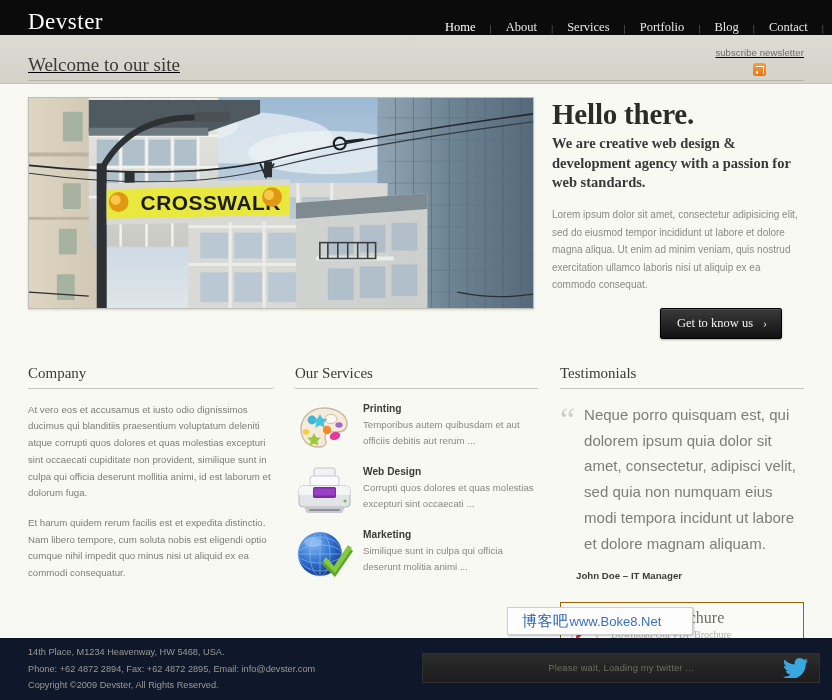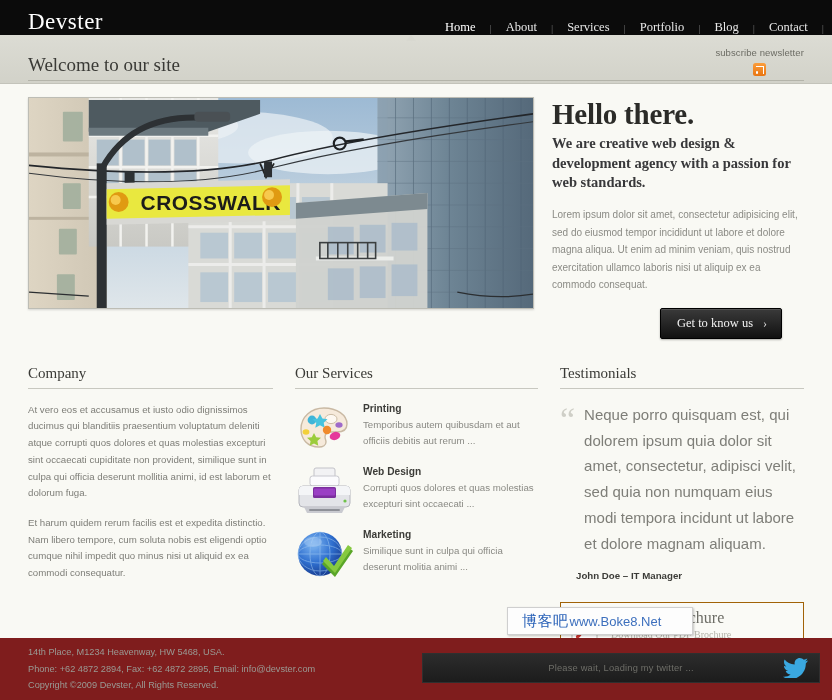"Welcome to our site" .band { text-decoration: none -> underline }
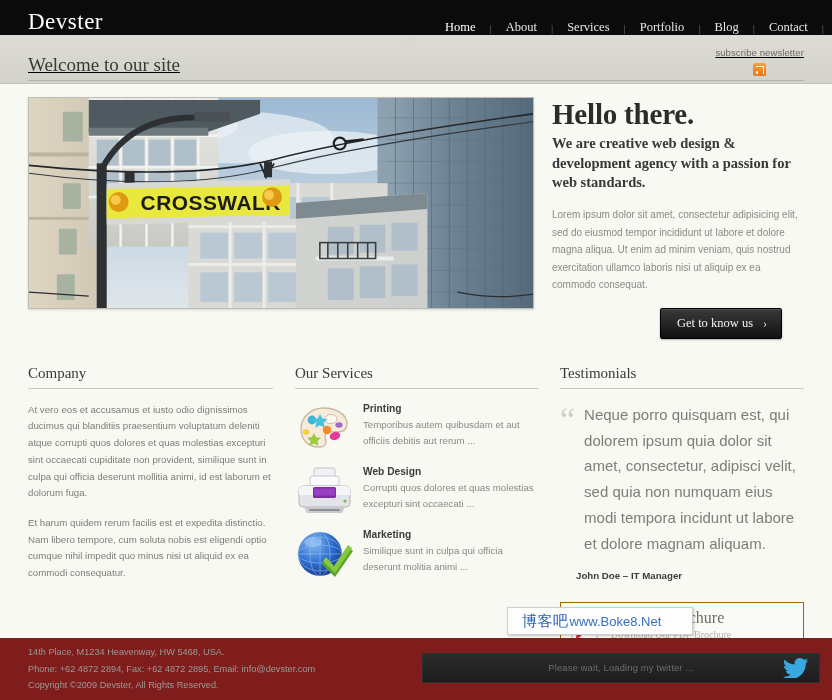"14th Place, M1234 Heavenway, HW" .footer { background: #7f1d1d -> #0f172a }
